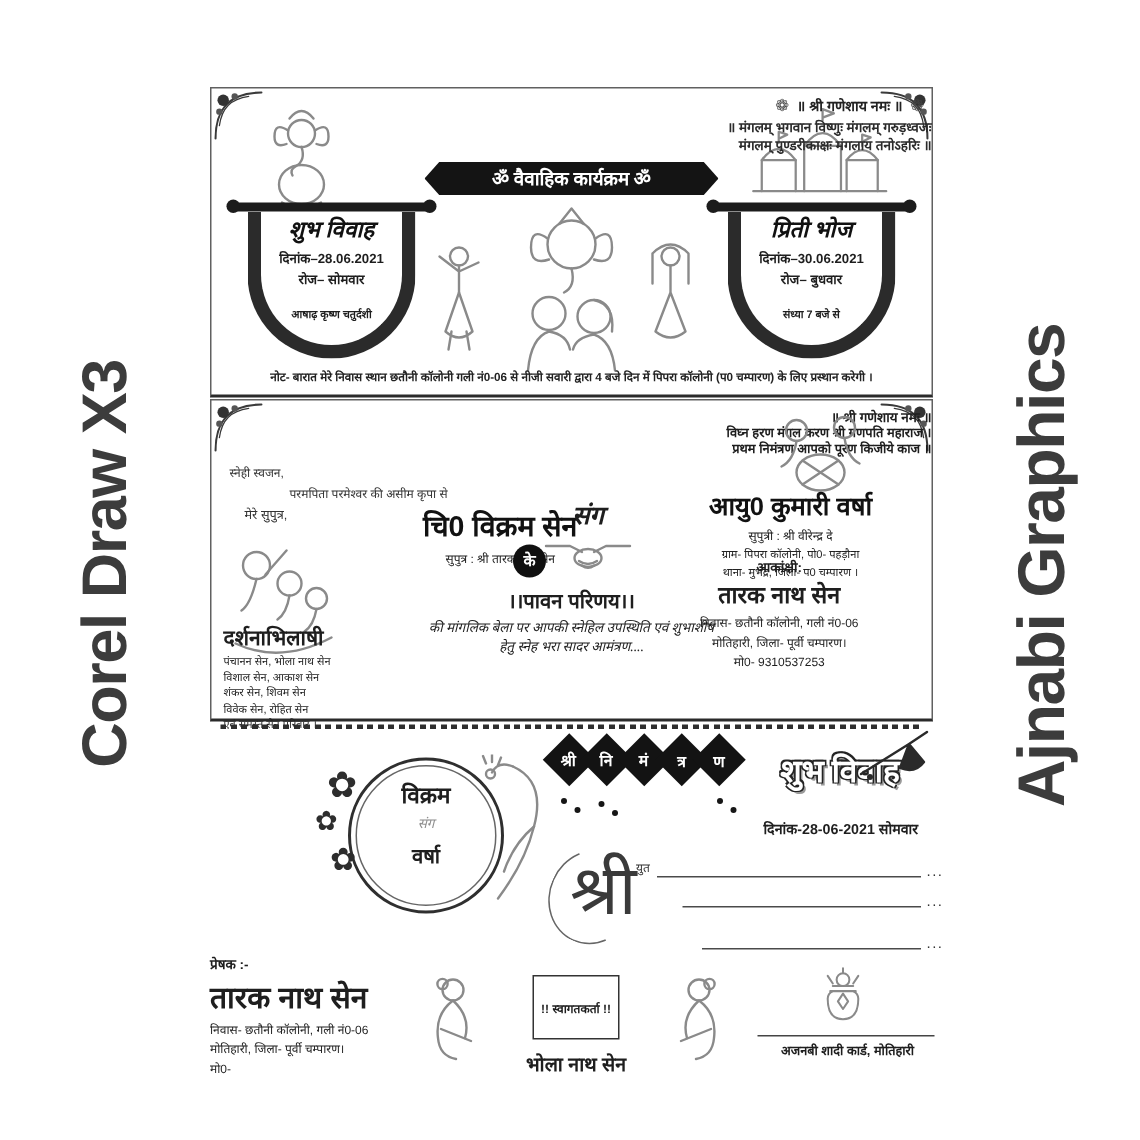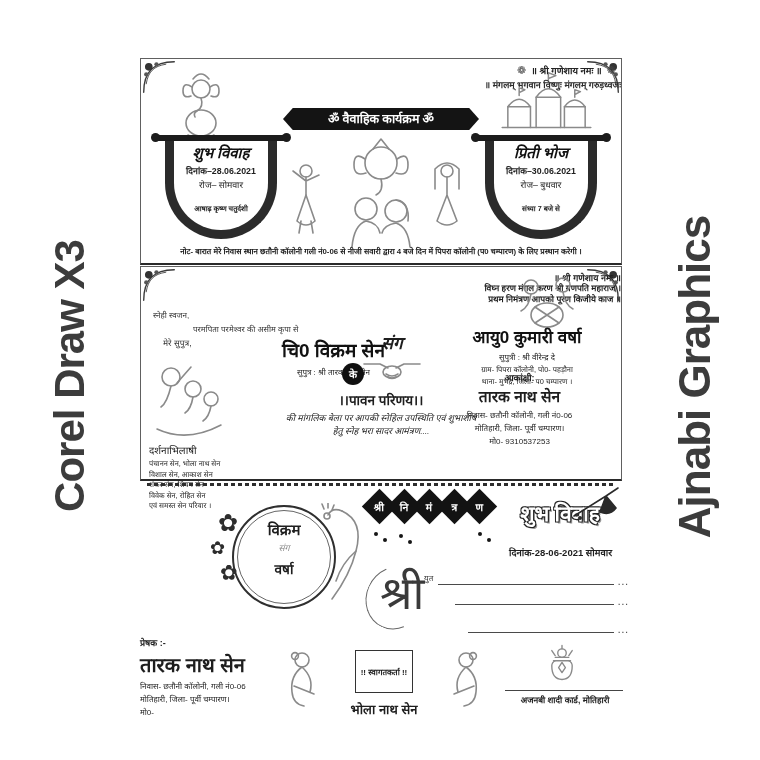"मंगलम् पुण्डरीकाक्षः मंगलाय तनोऽहरिः ॥" div.cline { html: none -> <div>मंगलम् पुण्डरीकाक्षः मंगलाय तनोऽहरिः ॥</div> }
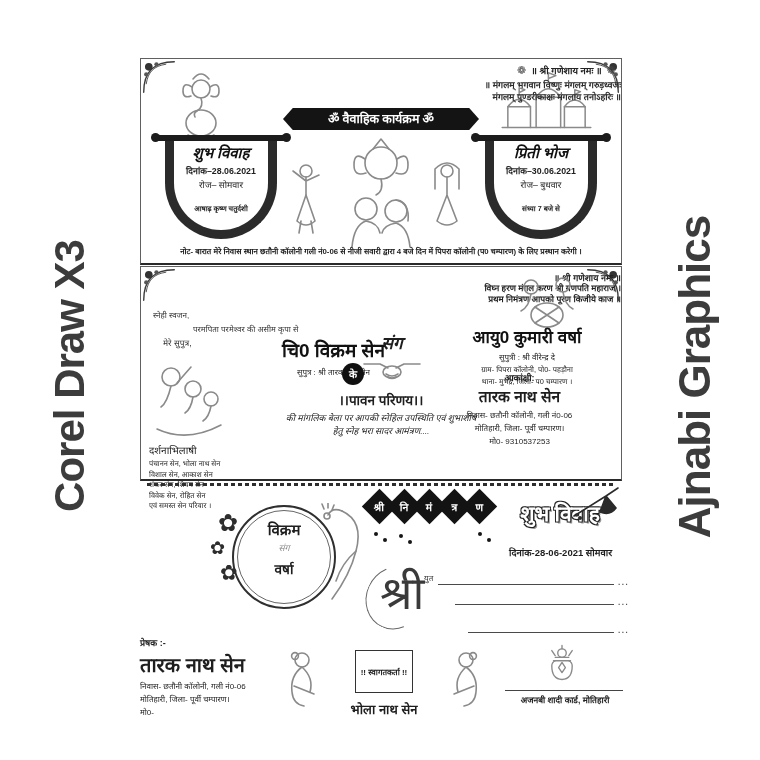"रोज– सोमवार" .bday { font-weight: 400 -> 700 }
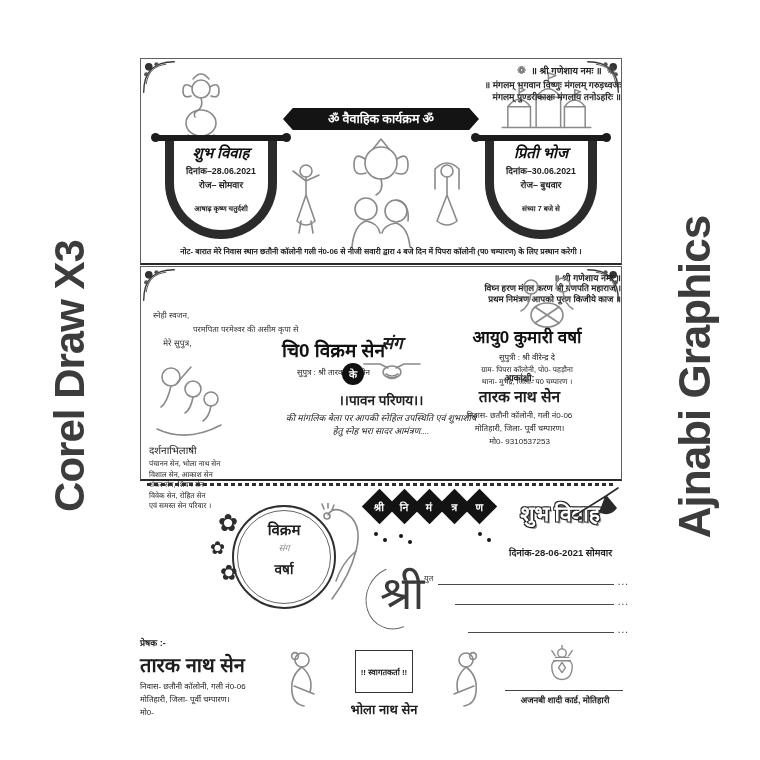"दर्शनाभिलाषी" .dtitle { font-size: 10px -> 14px; font-weight: 400 -> 700; margin-top: 28px -> none }
